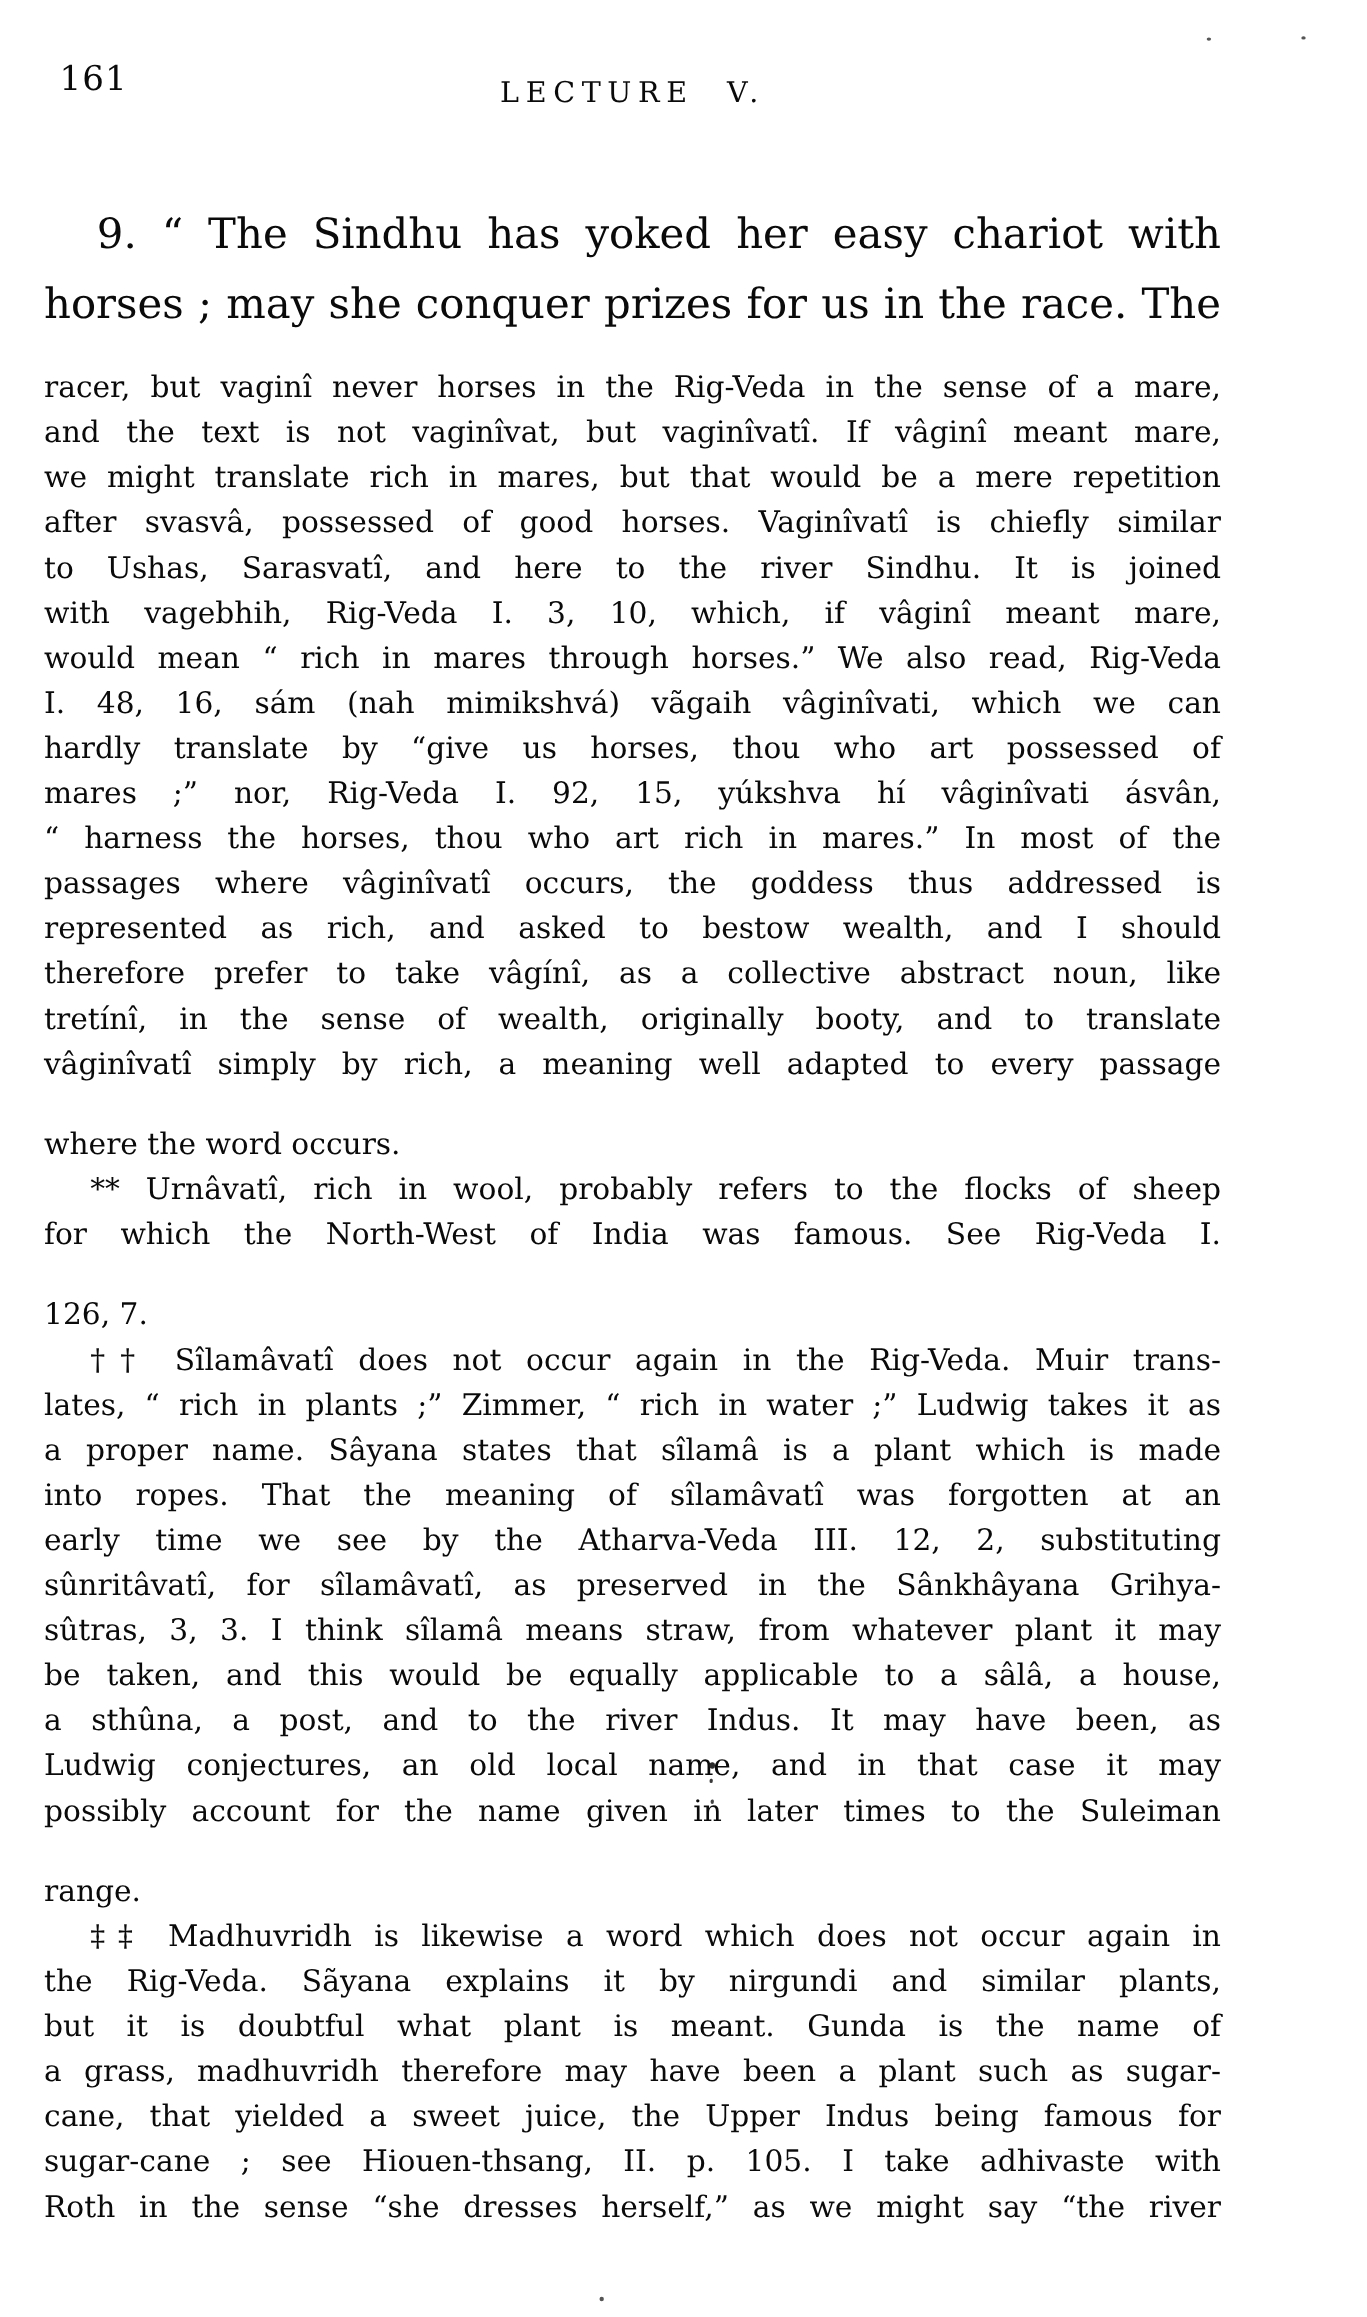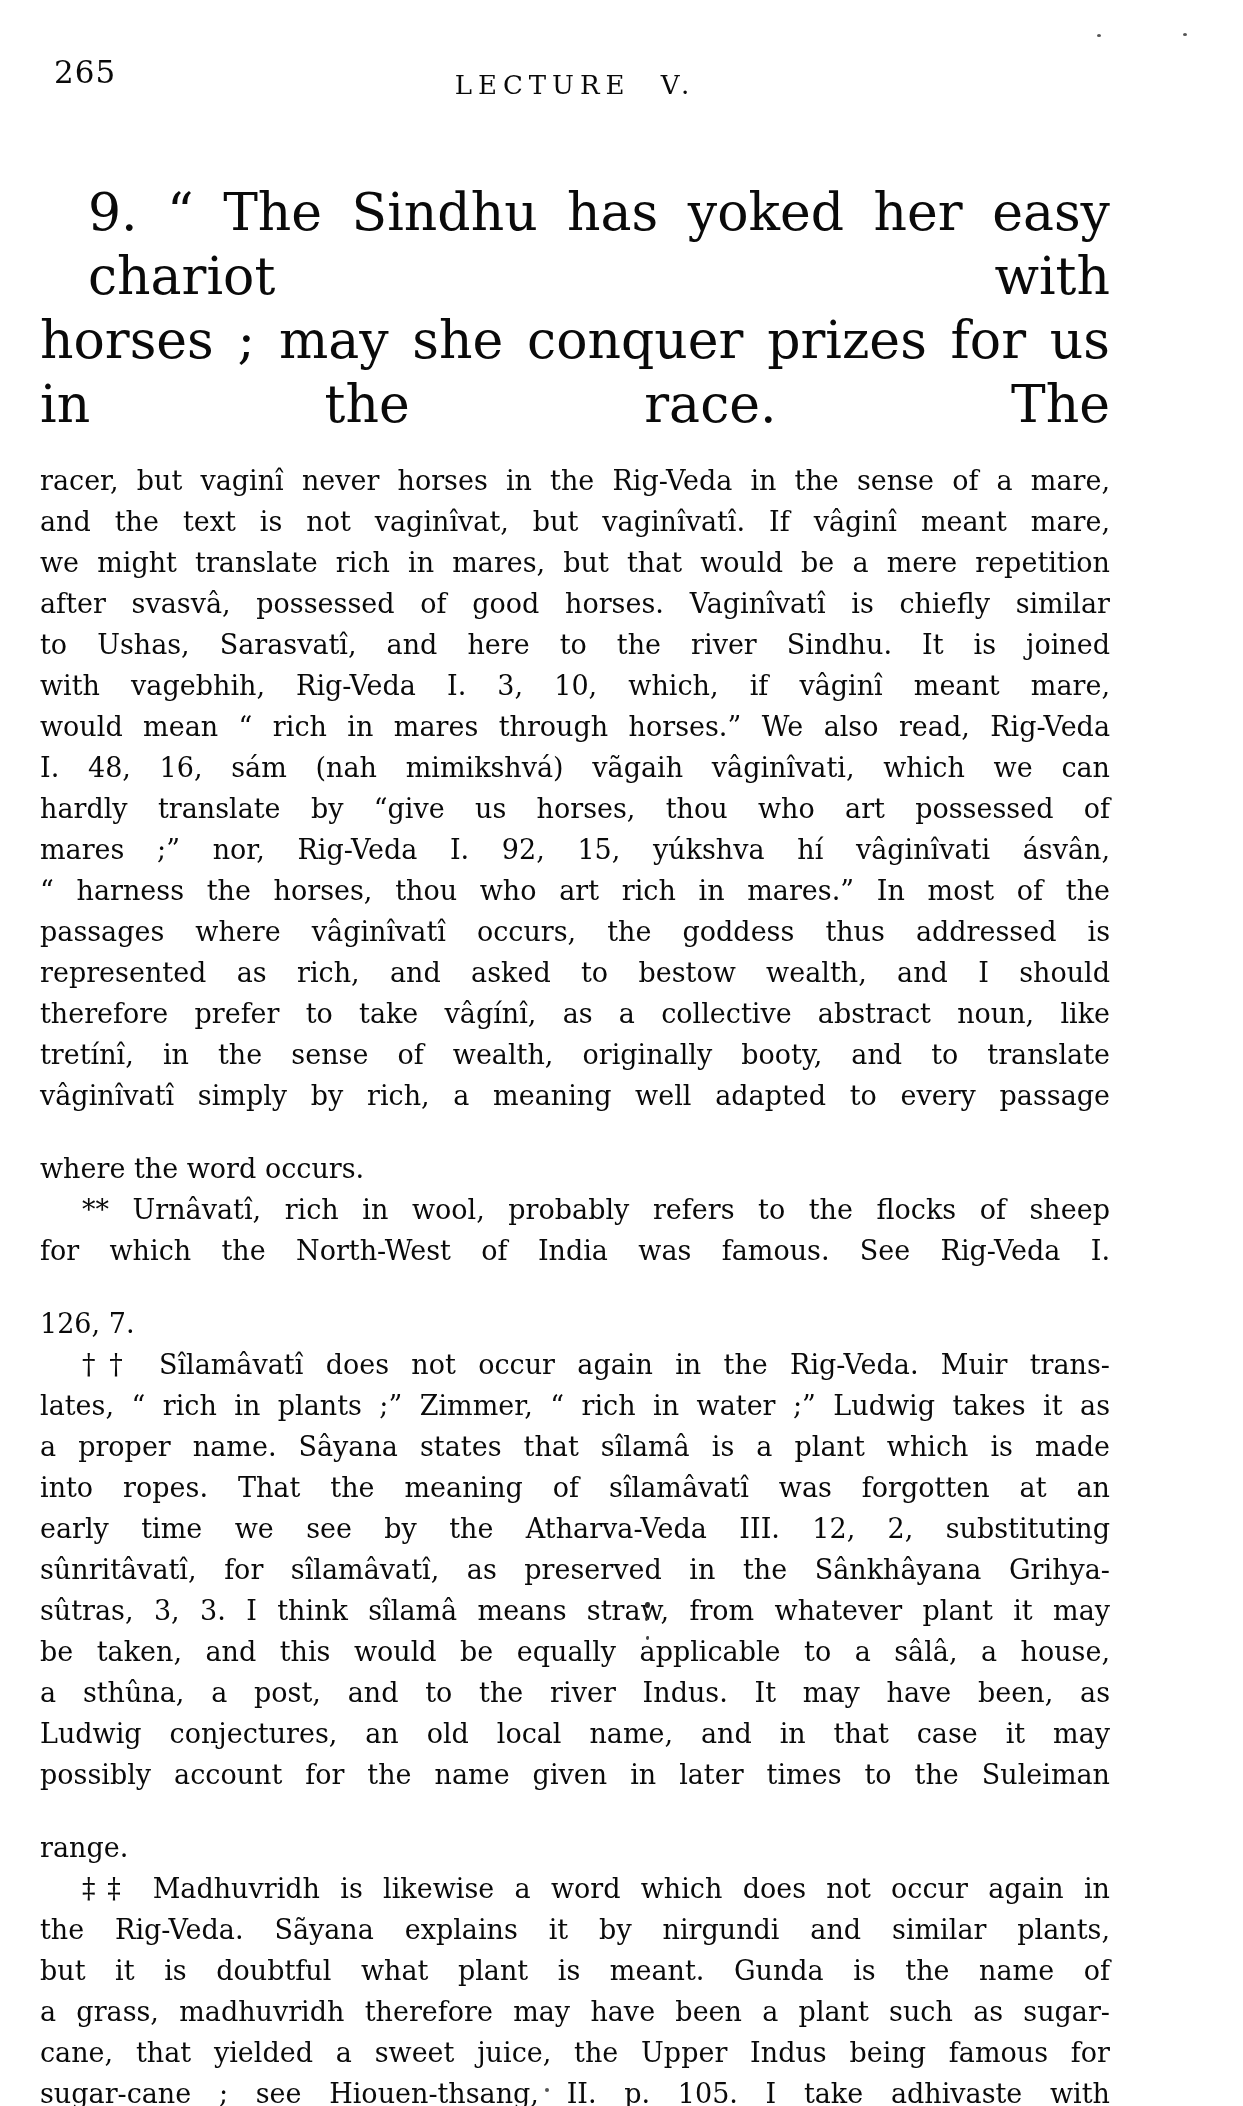"265" span.pagenum { text: 265 -> 161 }
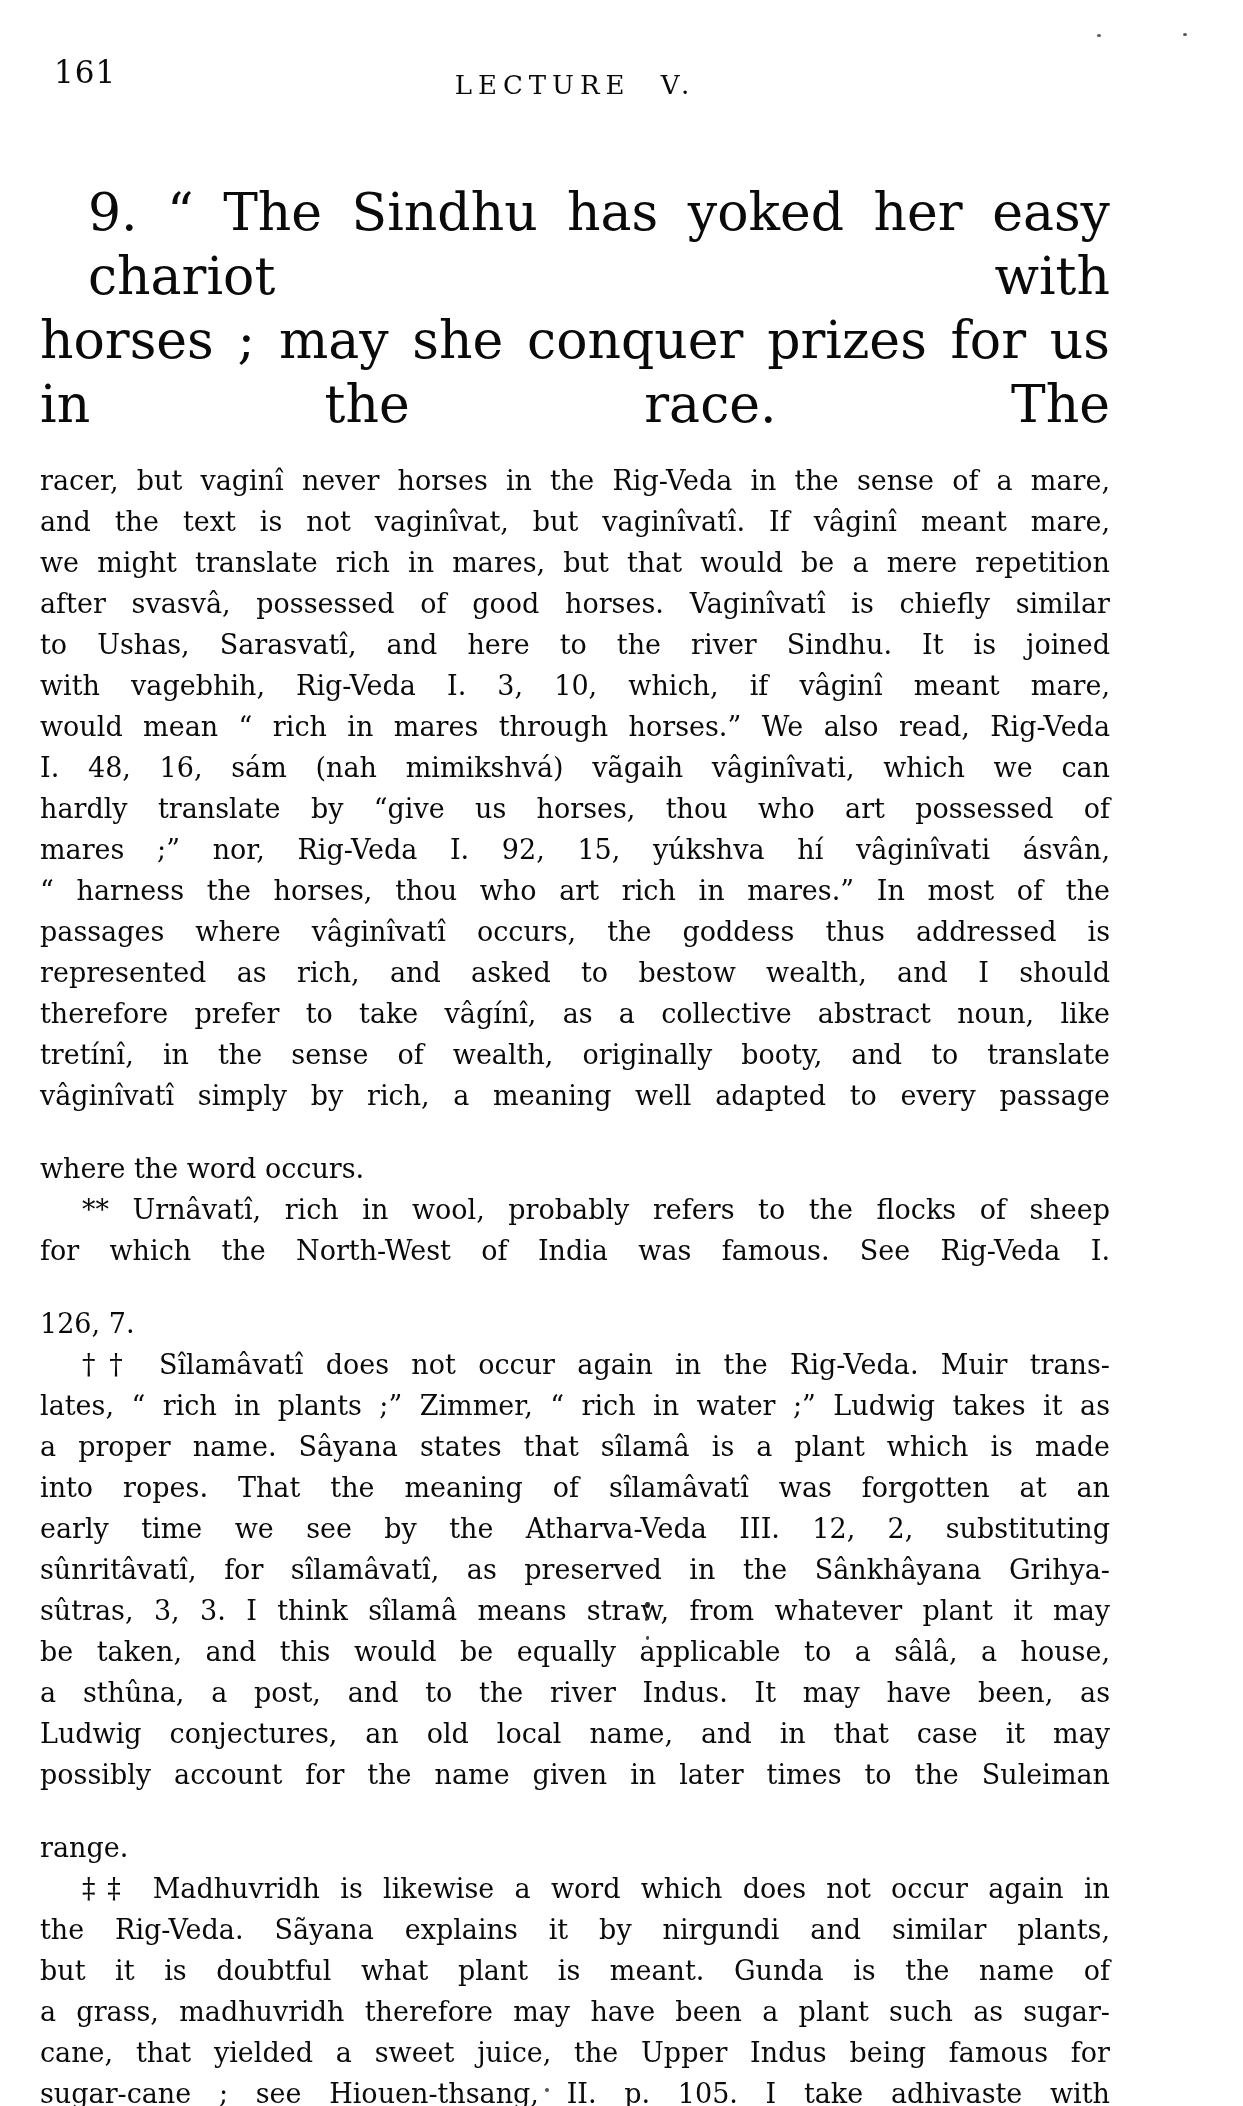"9. “ The Sindhu has" .lecture .text-line { font-size: 52px -> 38px }
